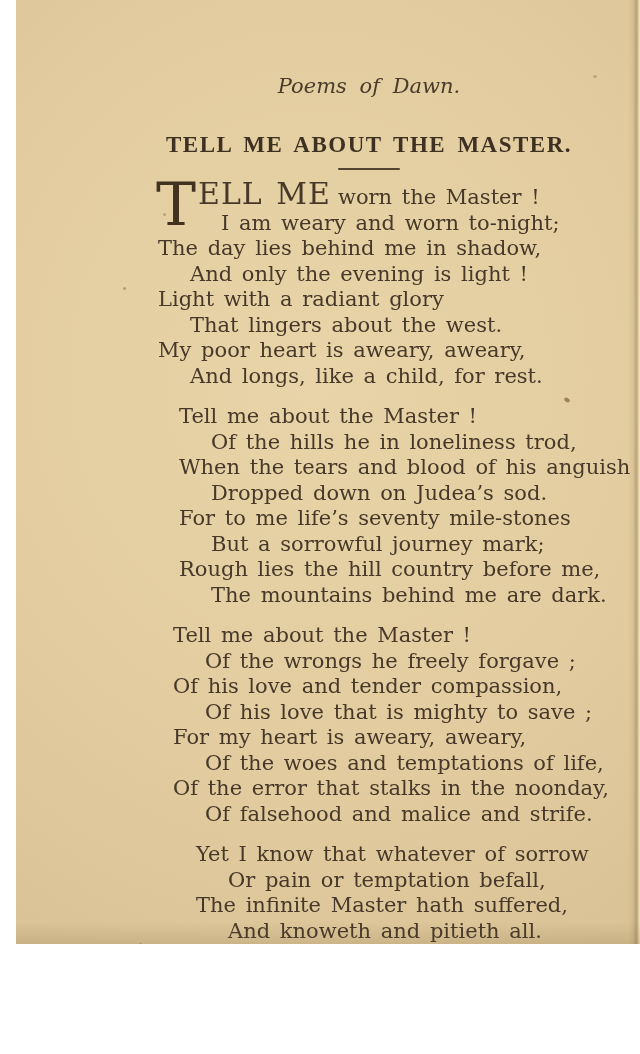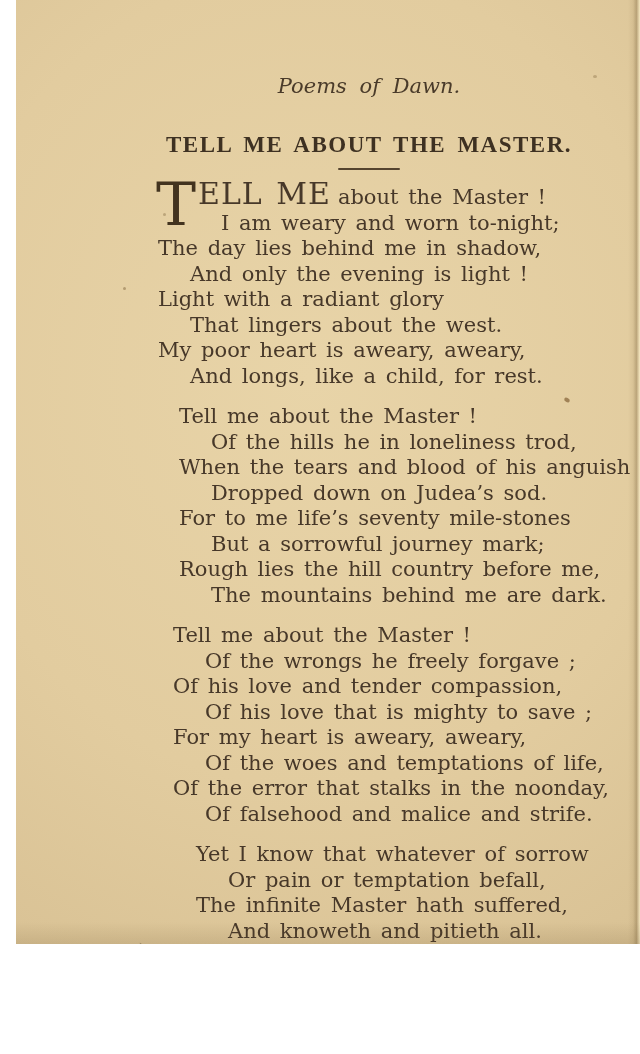"about the Master !" span { text: about -> worn }
